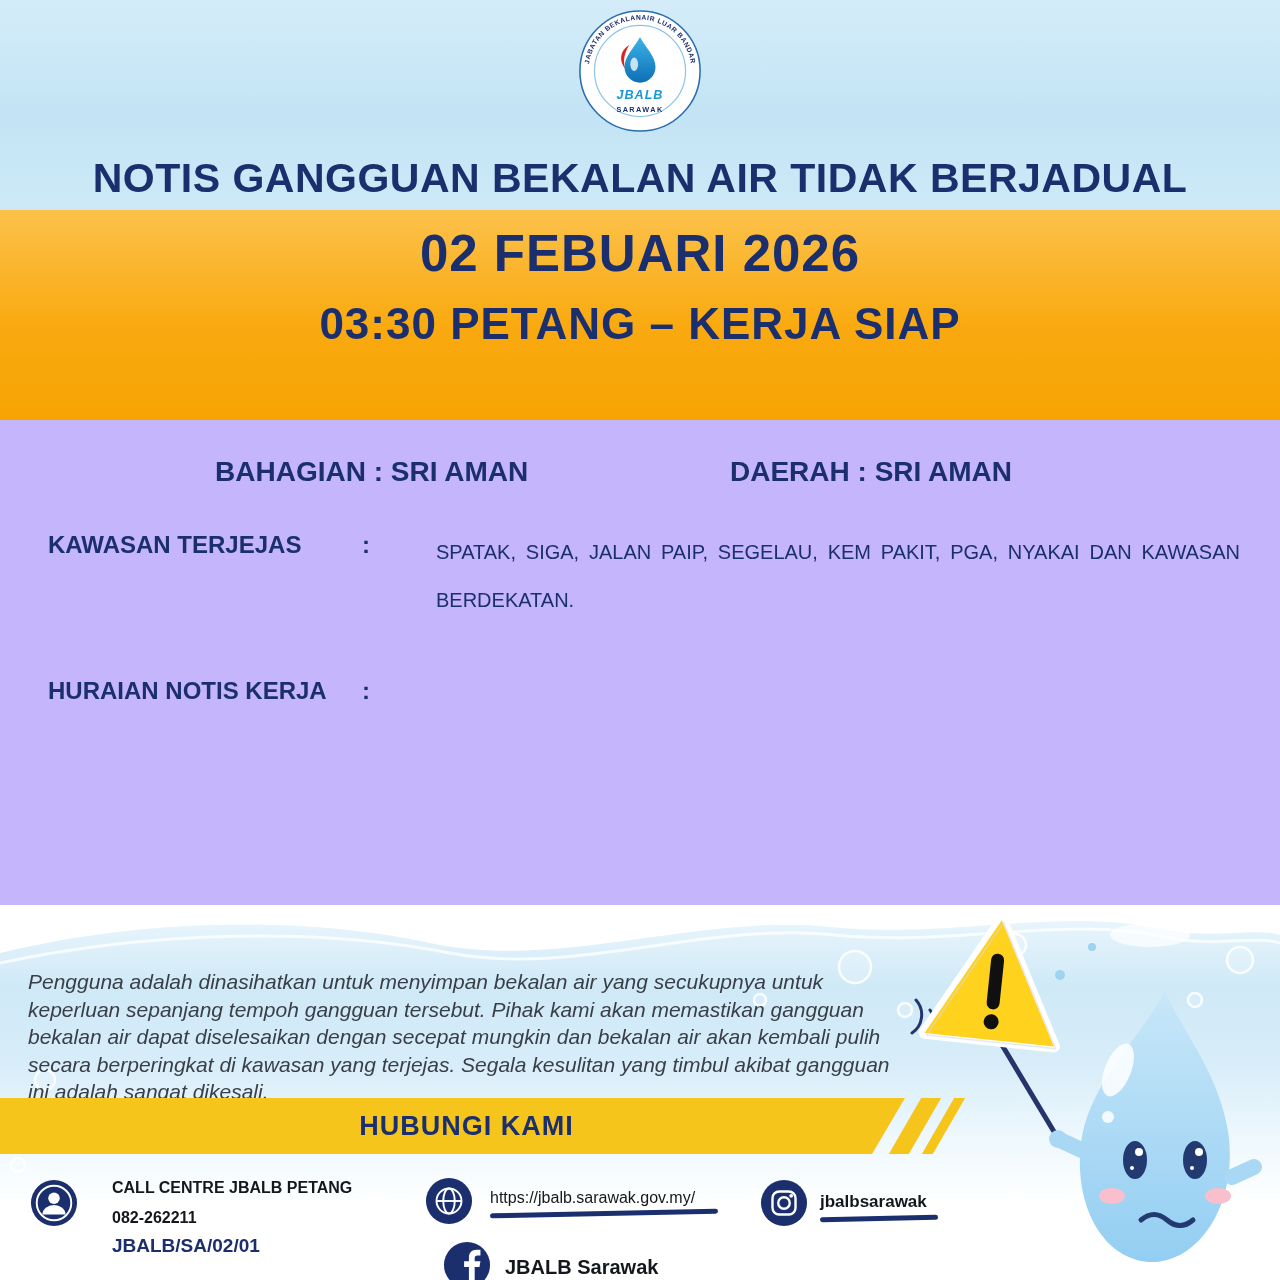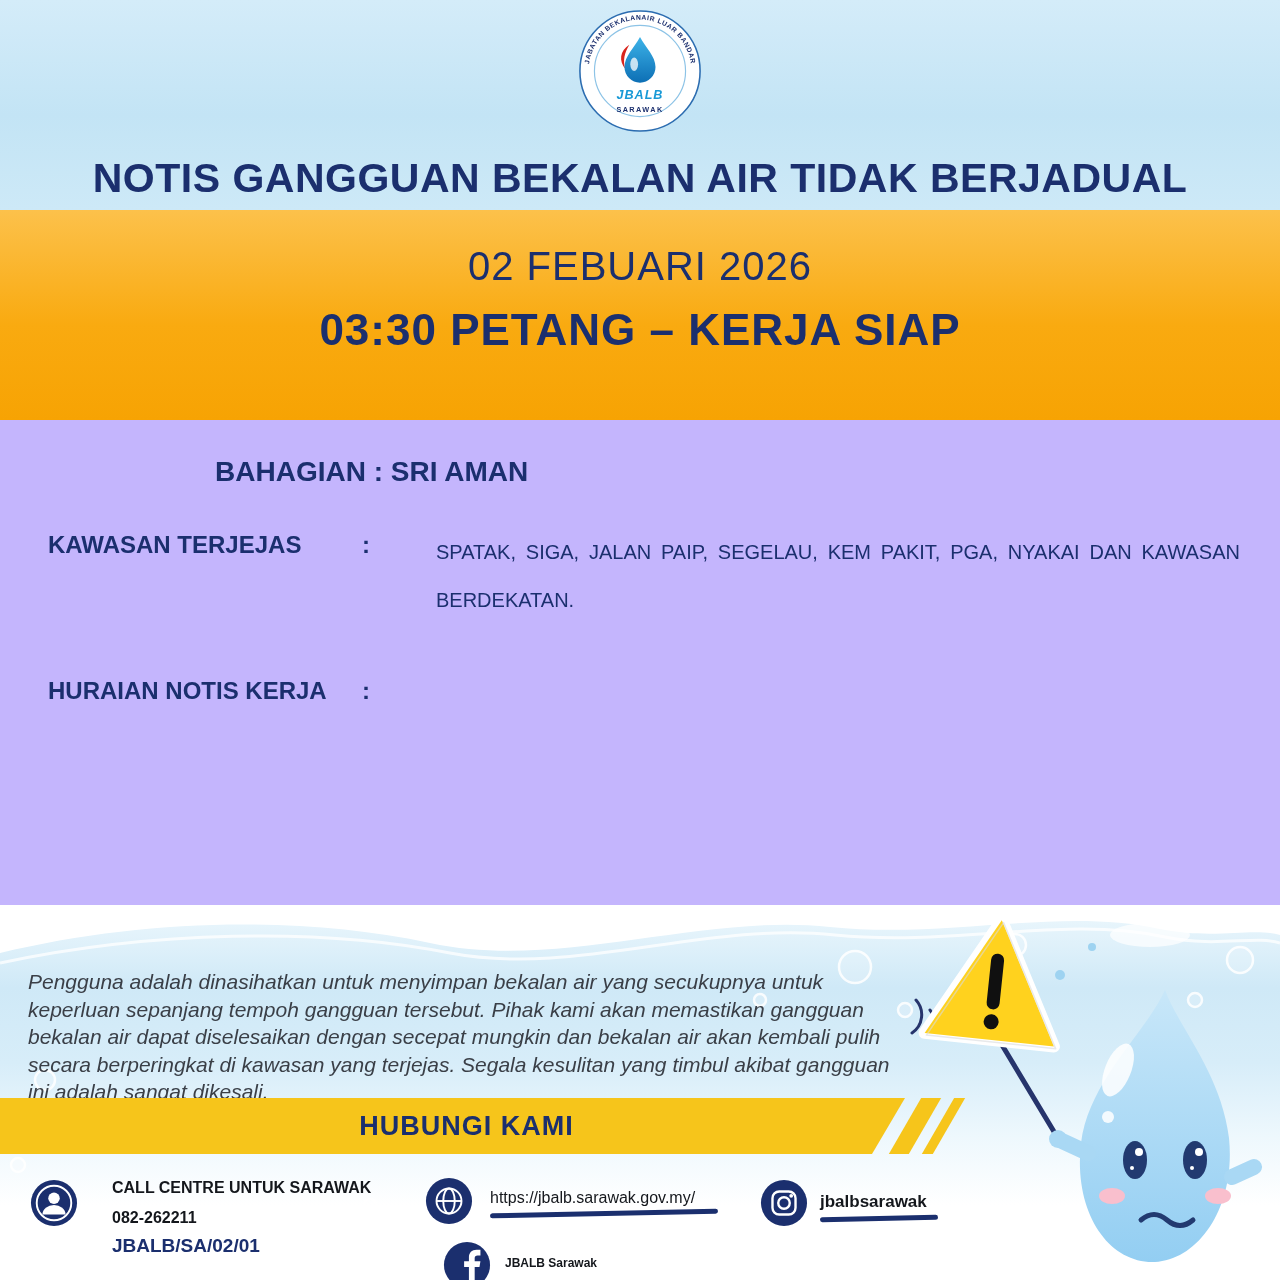"02 FEBUARI 2026" .band .date { font-size: 40px -> 51px; font-weight: normal -> bold; margin-top: 34px -> 14px }
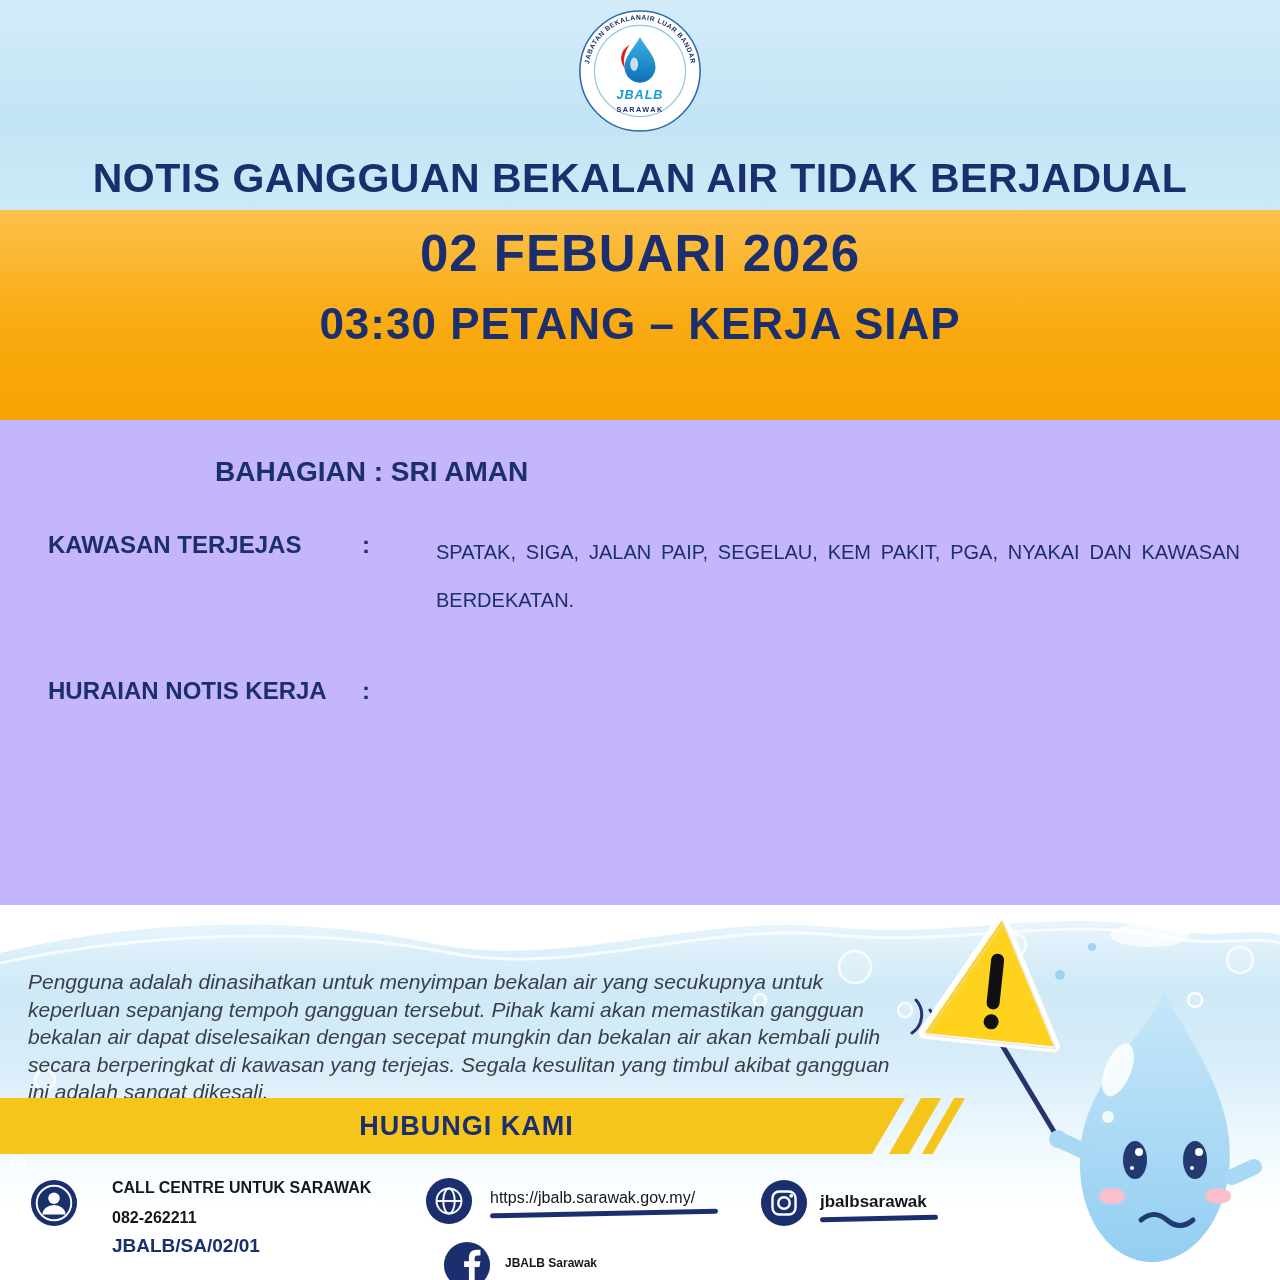"DAERAH : SRI AMAN" span.daerah { html: none -> <span>DAERAH : SRI AMAN</span> }
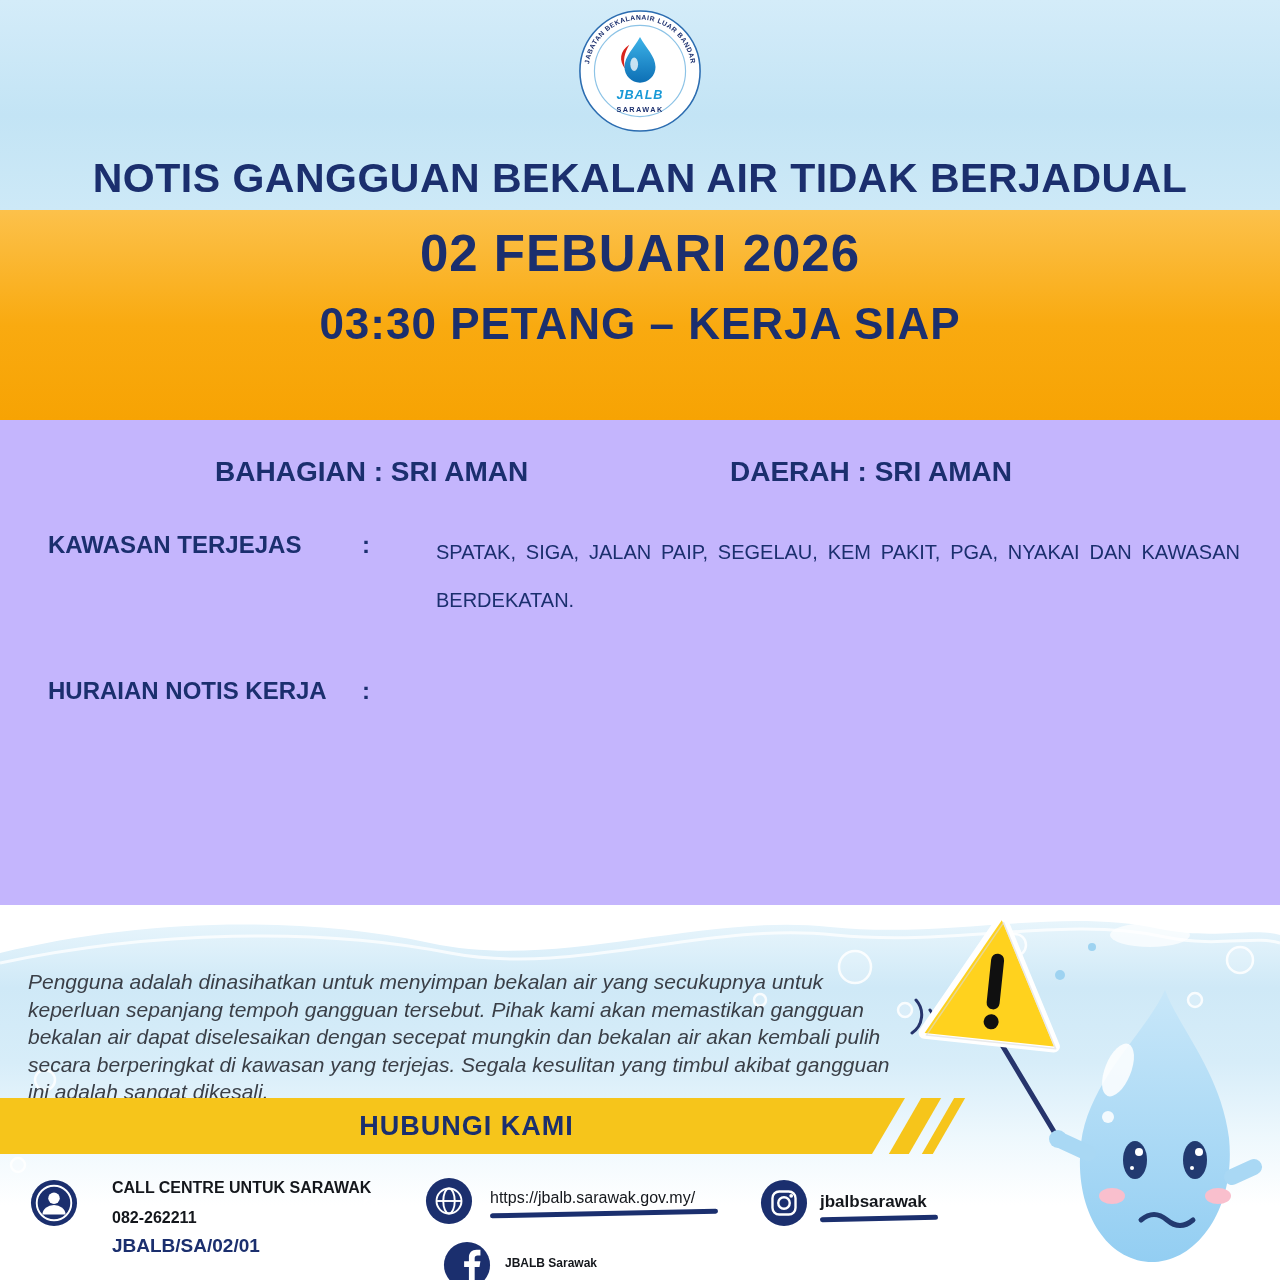"CALL CENTRE UNTUK SARAWAK" div.l1 { text: UNTUK SARAWAK -> JBALB PETANG }
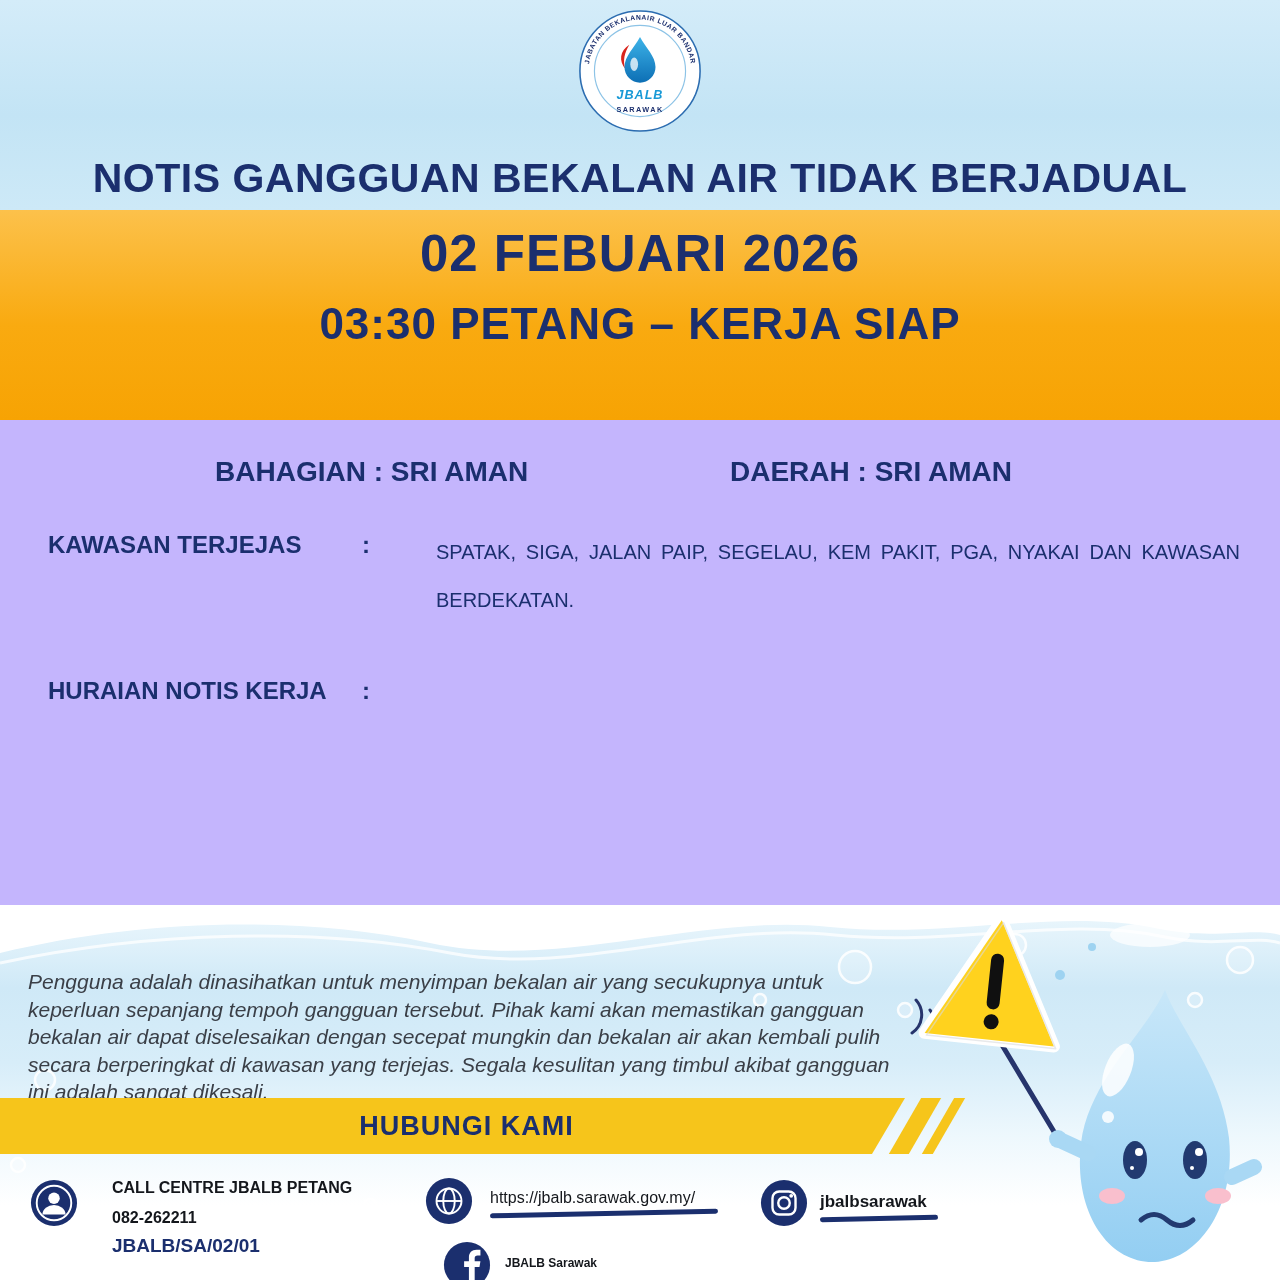"JBALB Sarawak" .fb-text { font-size: 12px -> 20px }
